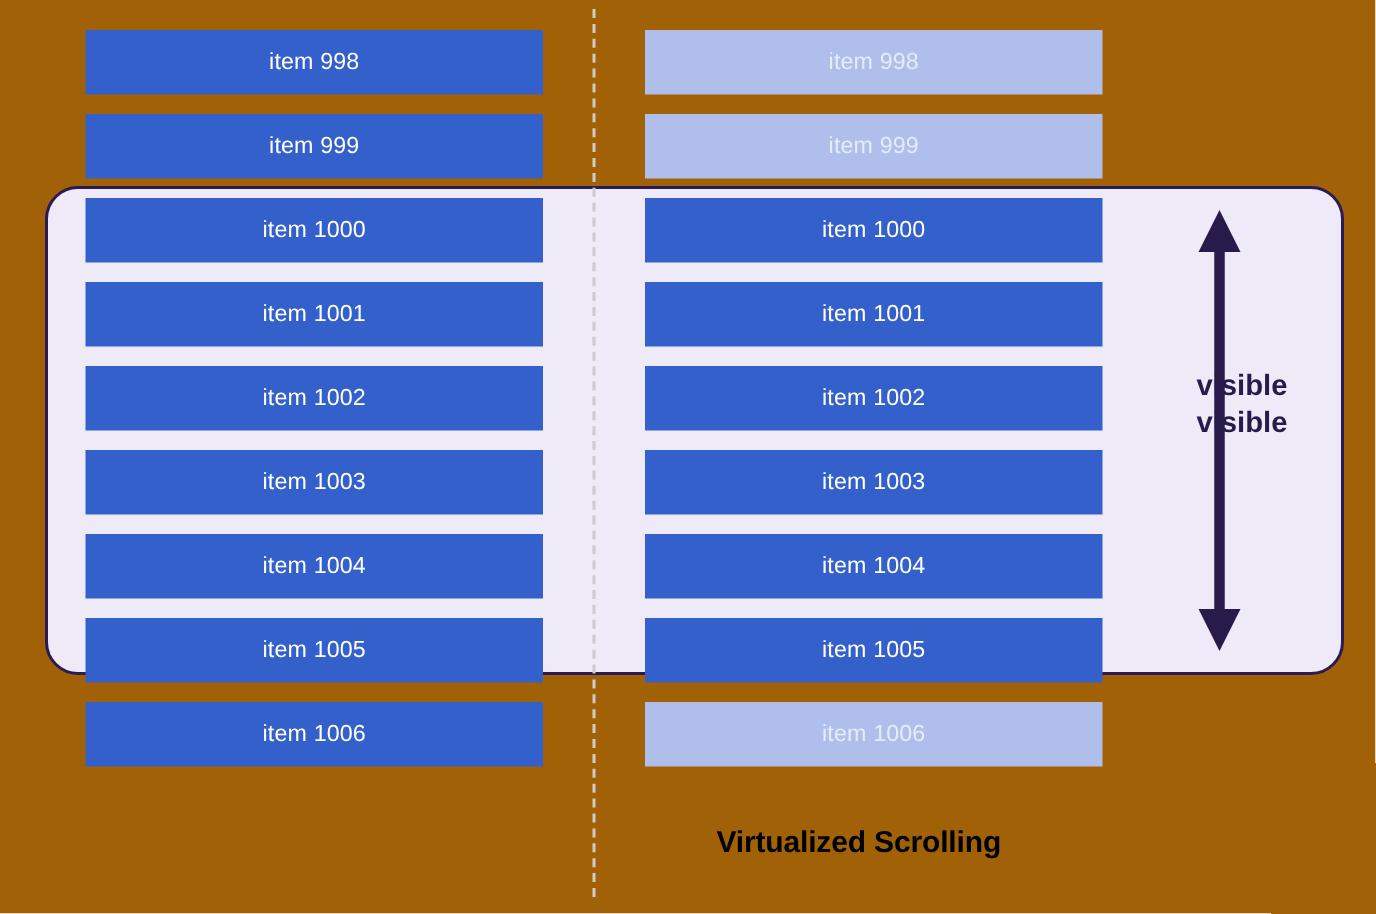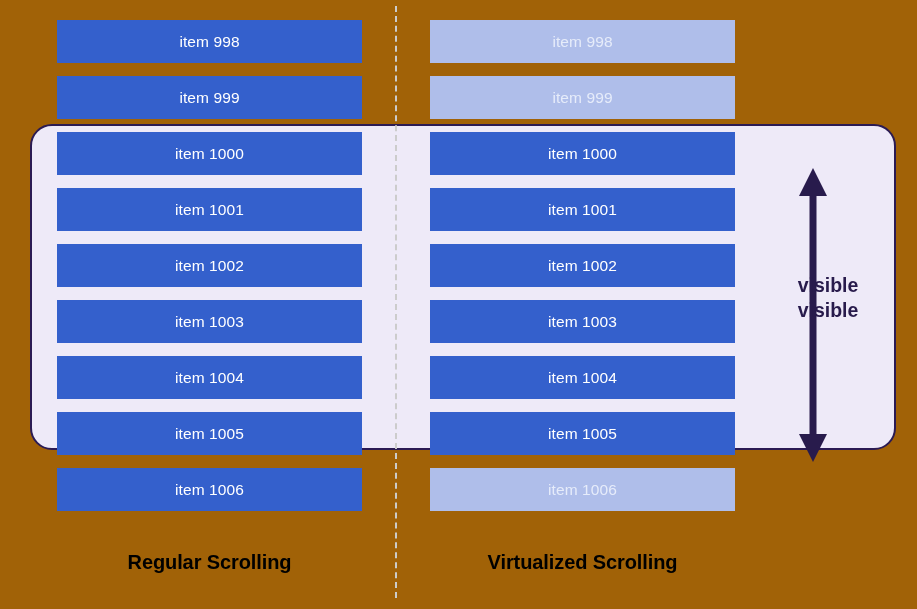"visible" .vp-annot { margin-top: 28px -> none }
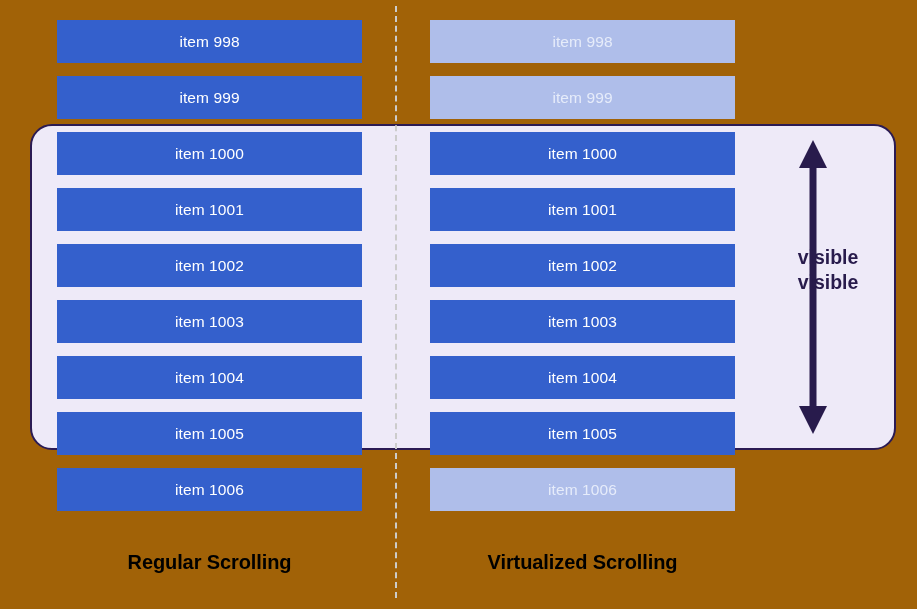"Regular Scrolling" div.caption { html: <div>Regular Scrolling</div> -> none }
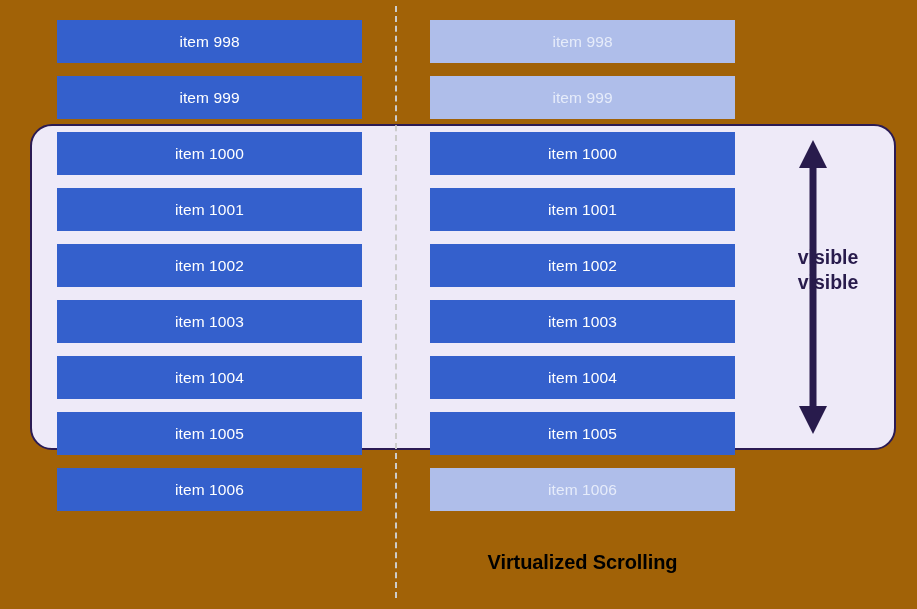"Virtualized Scrolling" .cap-right { left: 430px -> 420px }
